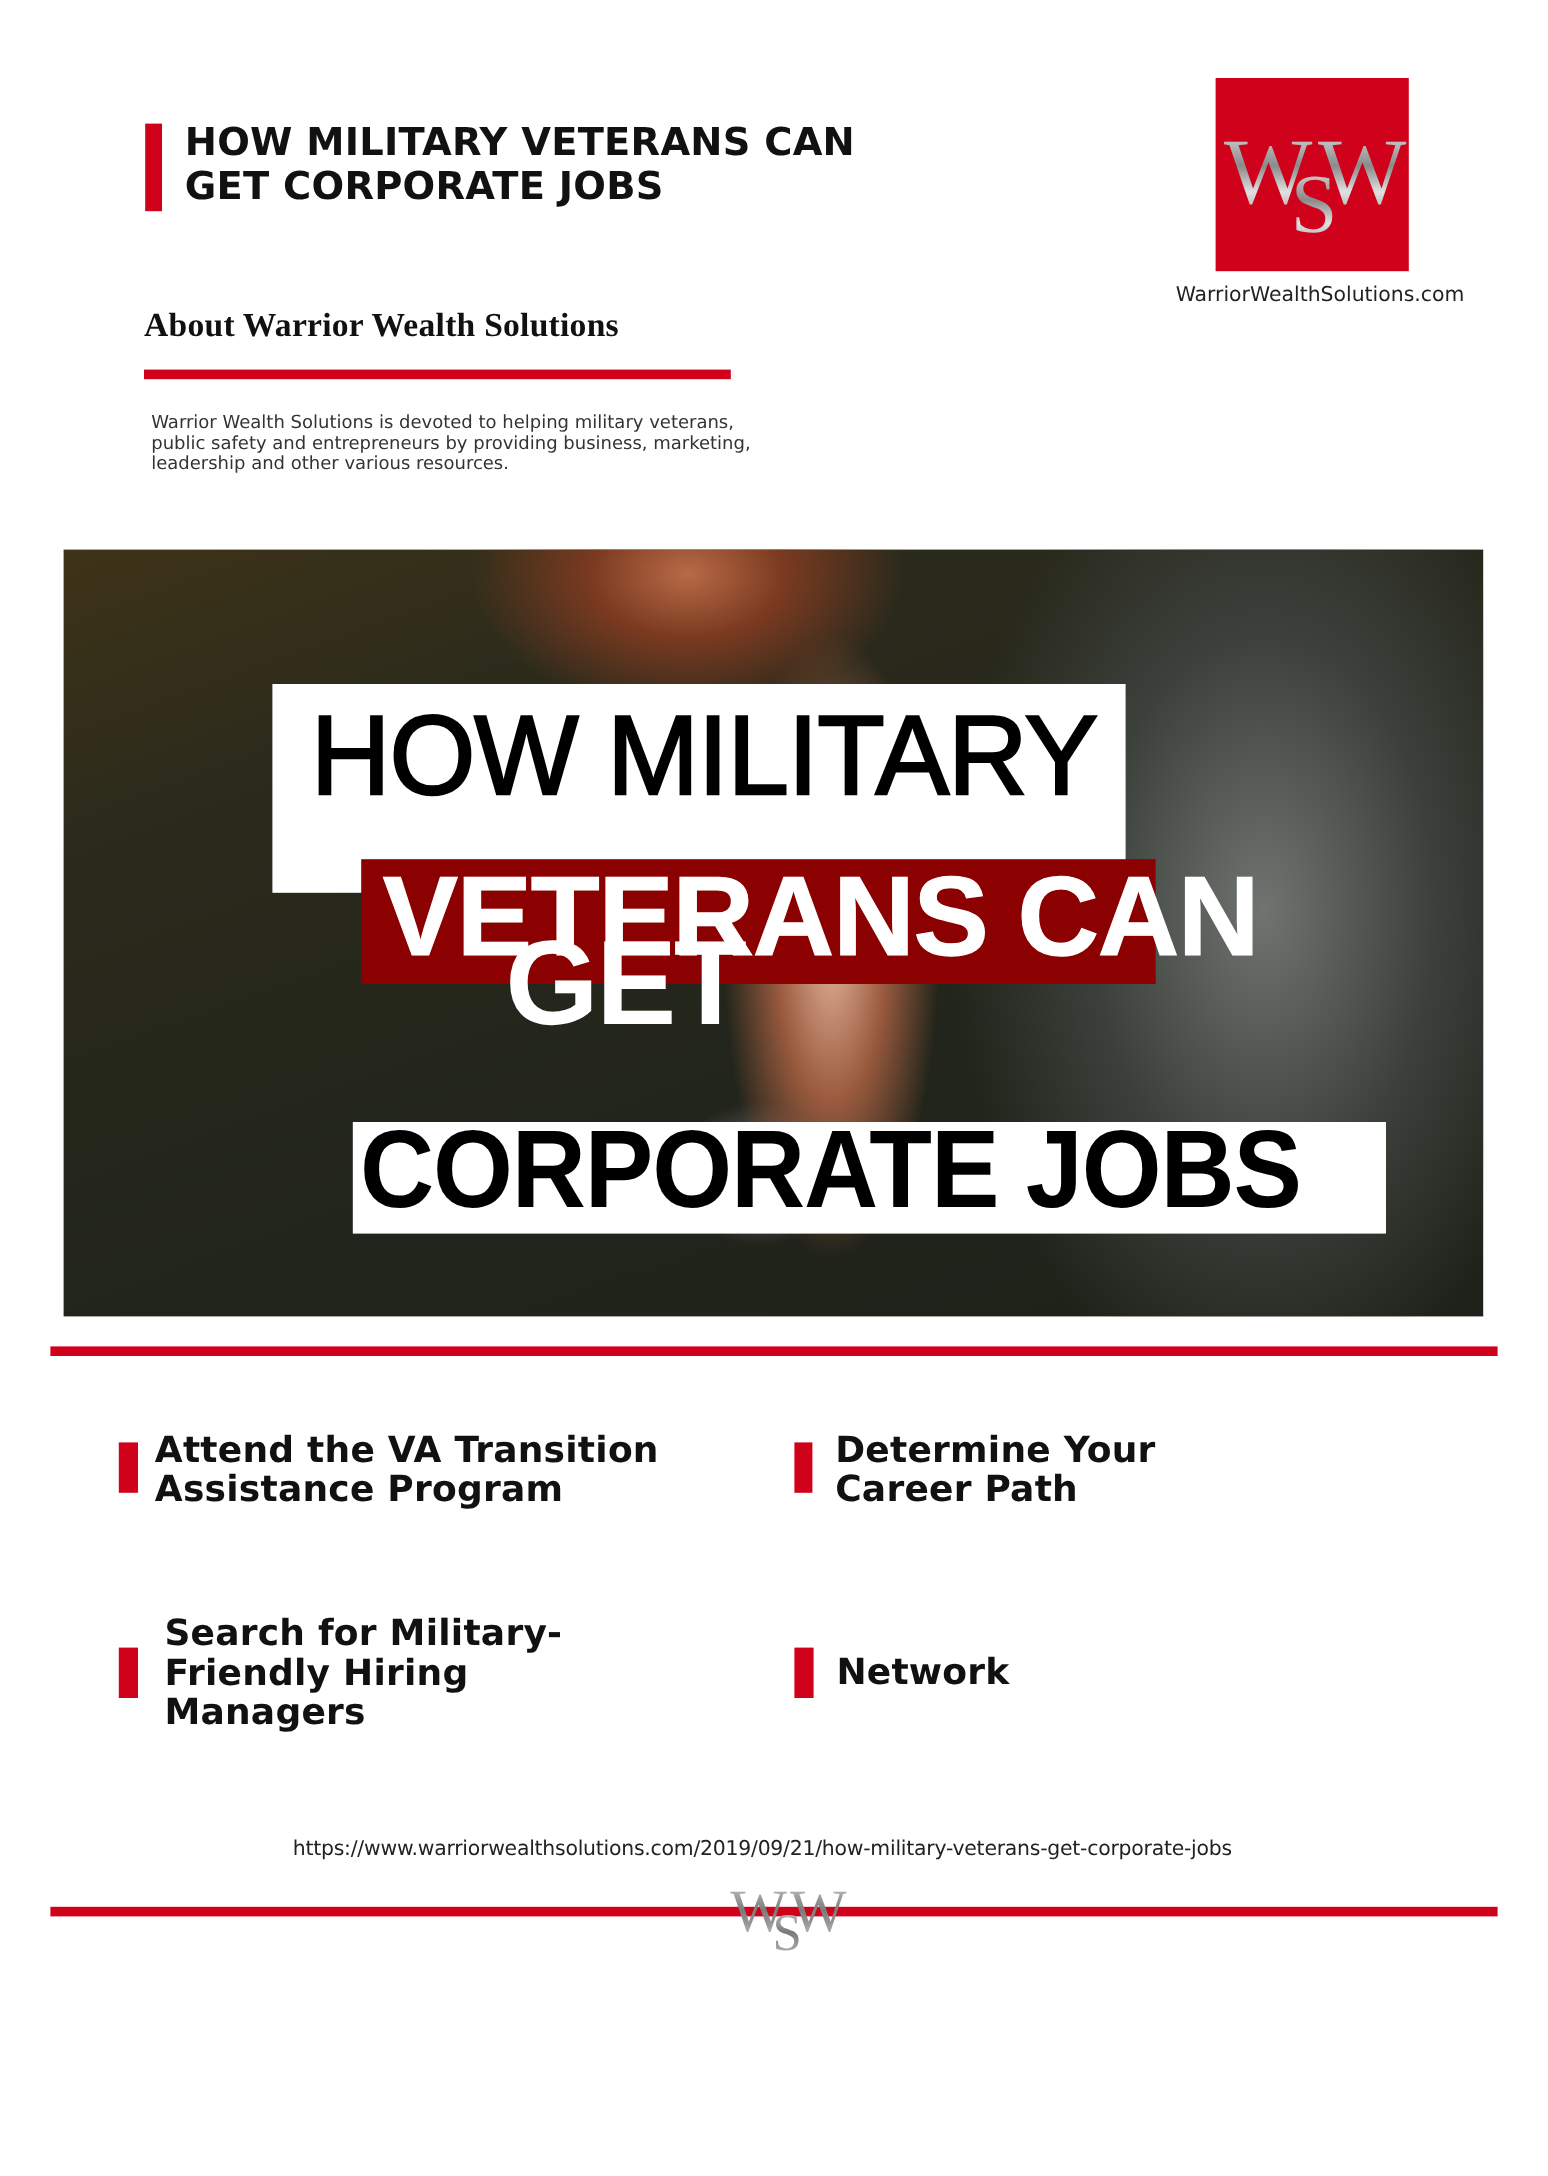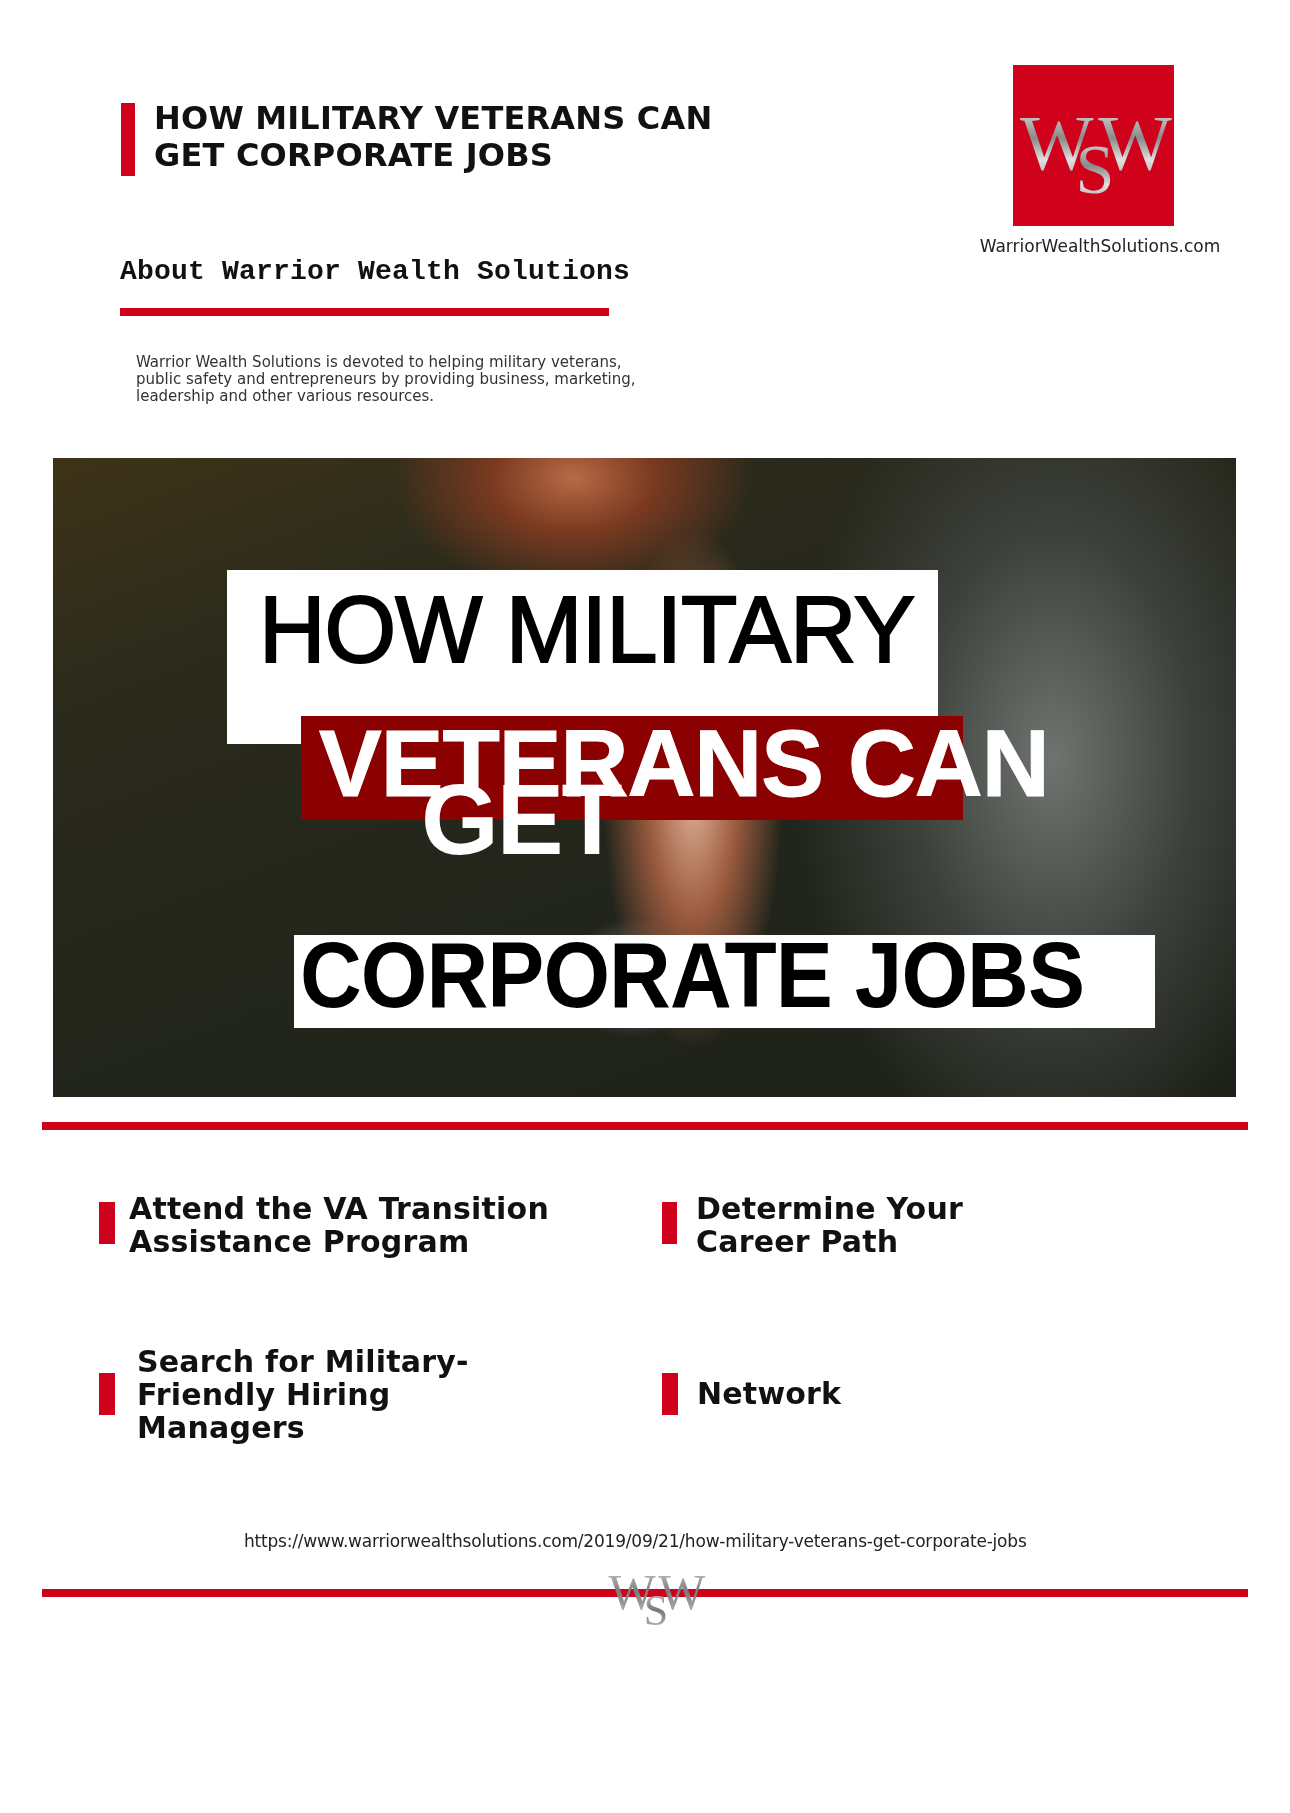"About Warrior Wealth Solutions" .about-heading { font-family: Liberation Mono, monospace -> Liberation Serif, serif }
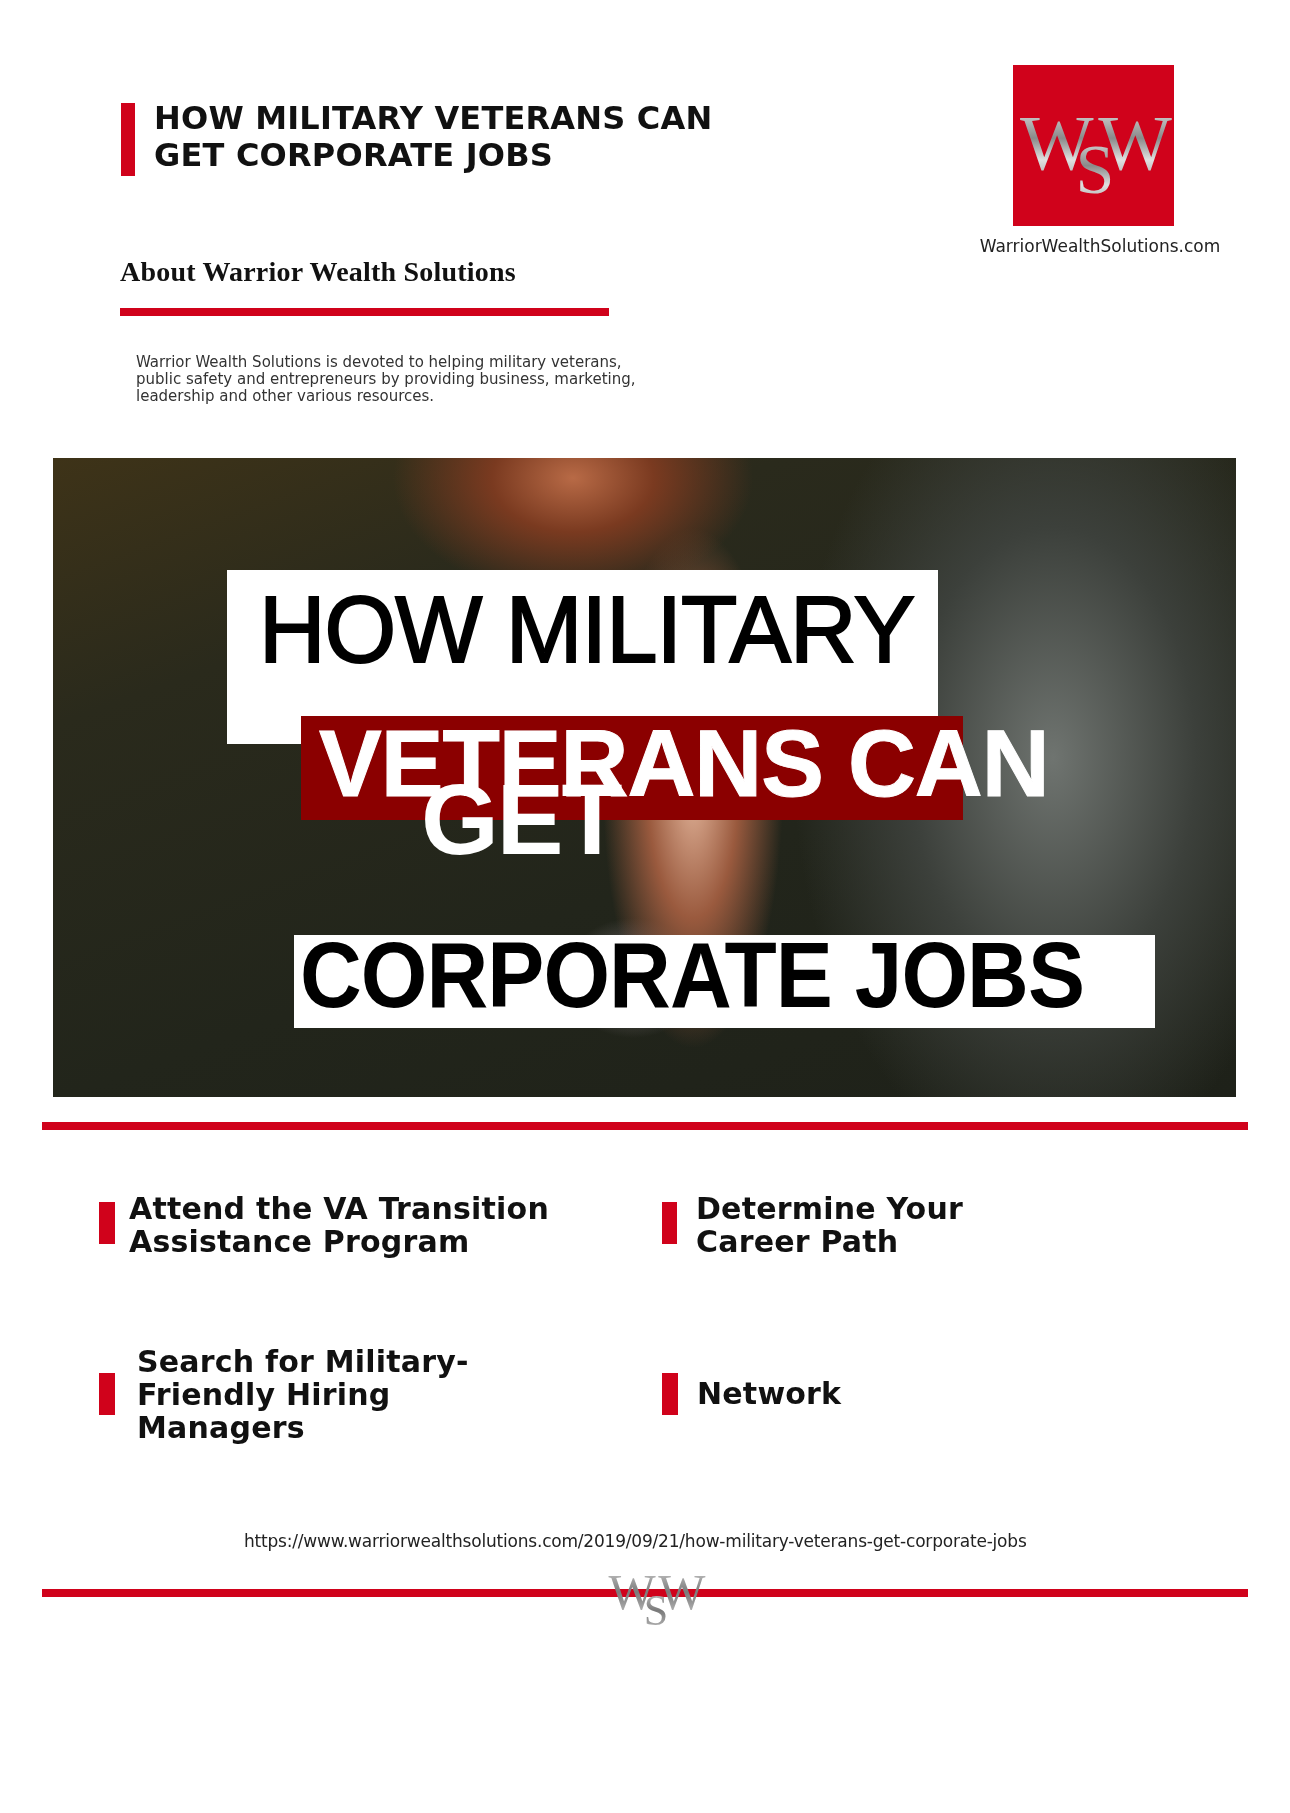"Warrior Wealth Solutions is devoted" p.abs { margin: 16px -> 6px }
